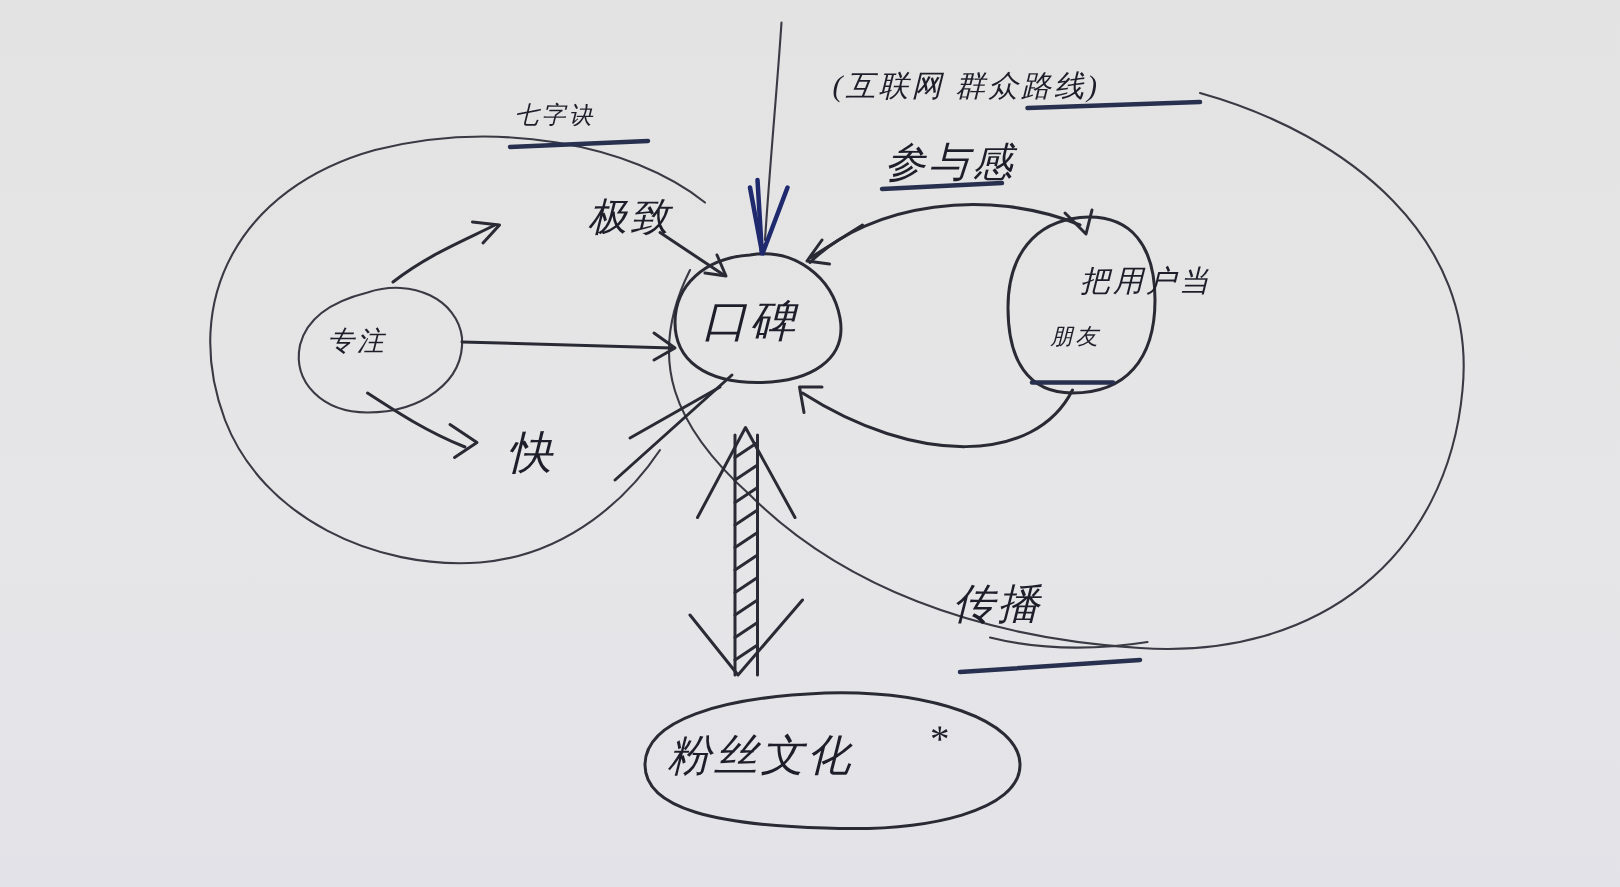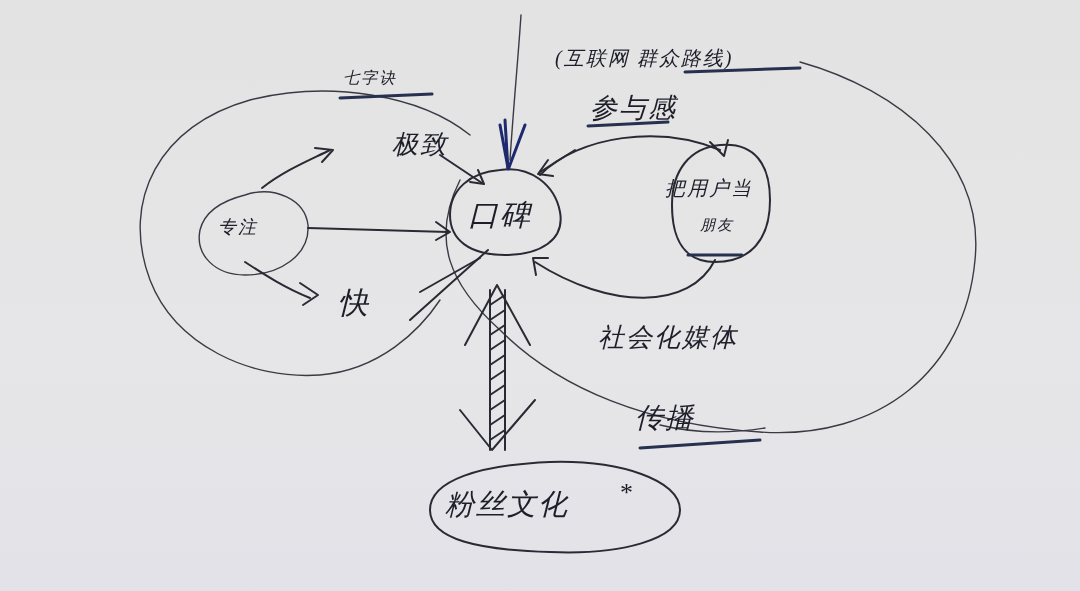"把用户当" div.label { left: 665px -> 720px }
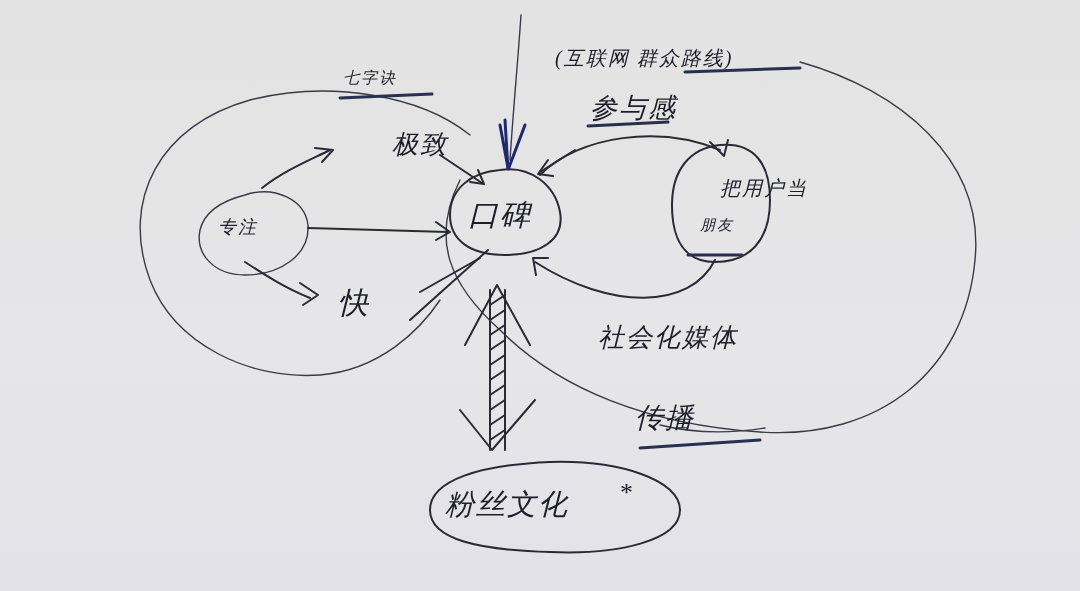"社会化媒体" div.label { html: <div>社会化媒体</div> -> none }
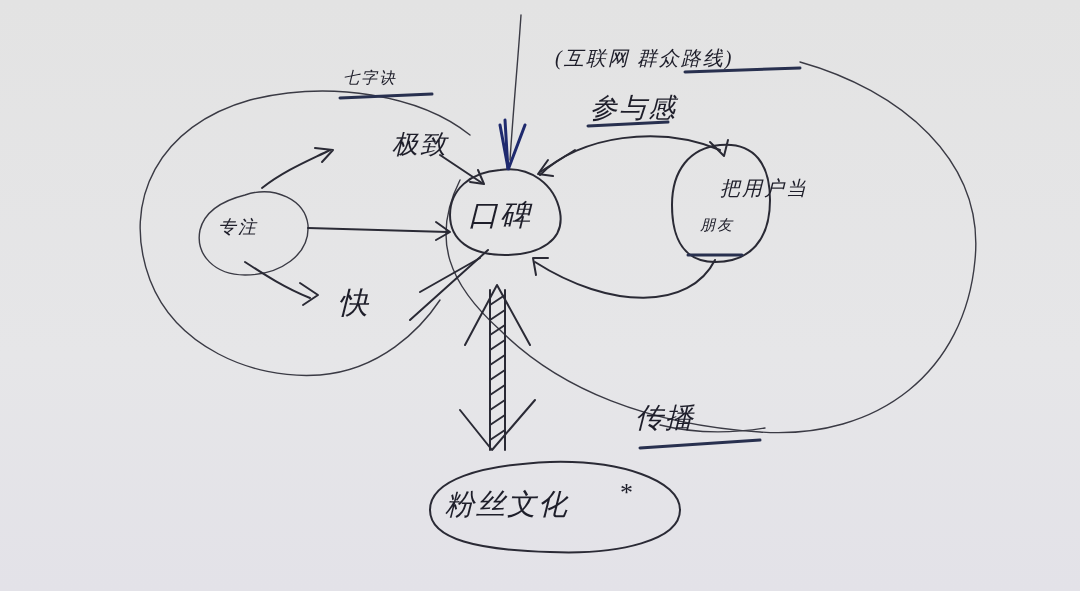"传播" div.label { top: 404px -> 390px }
